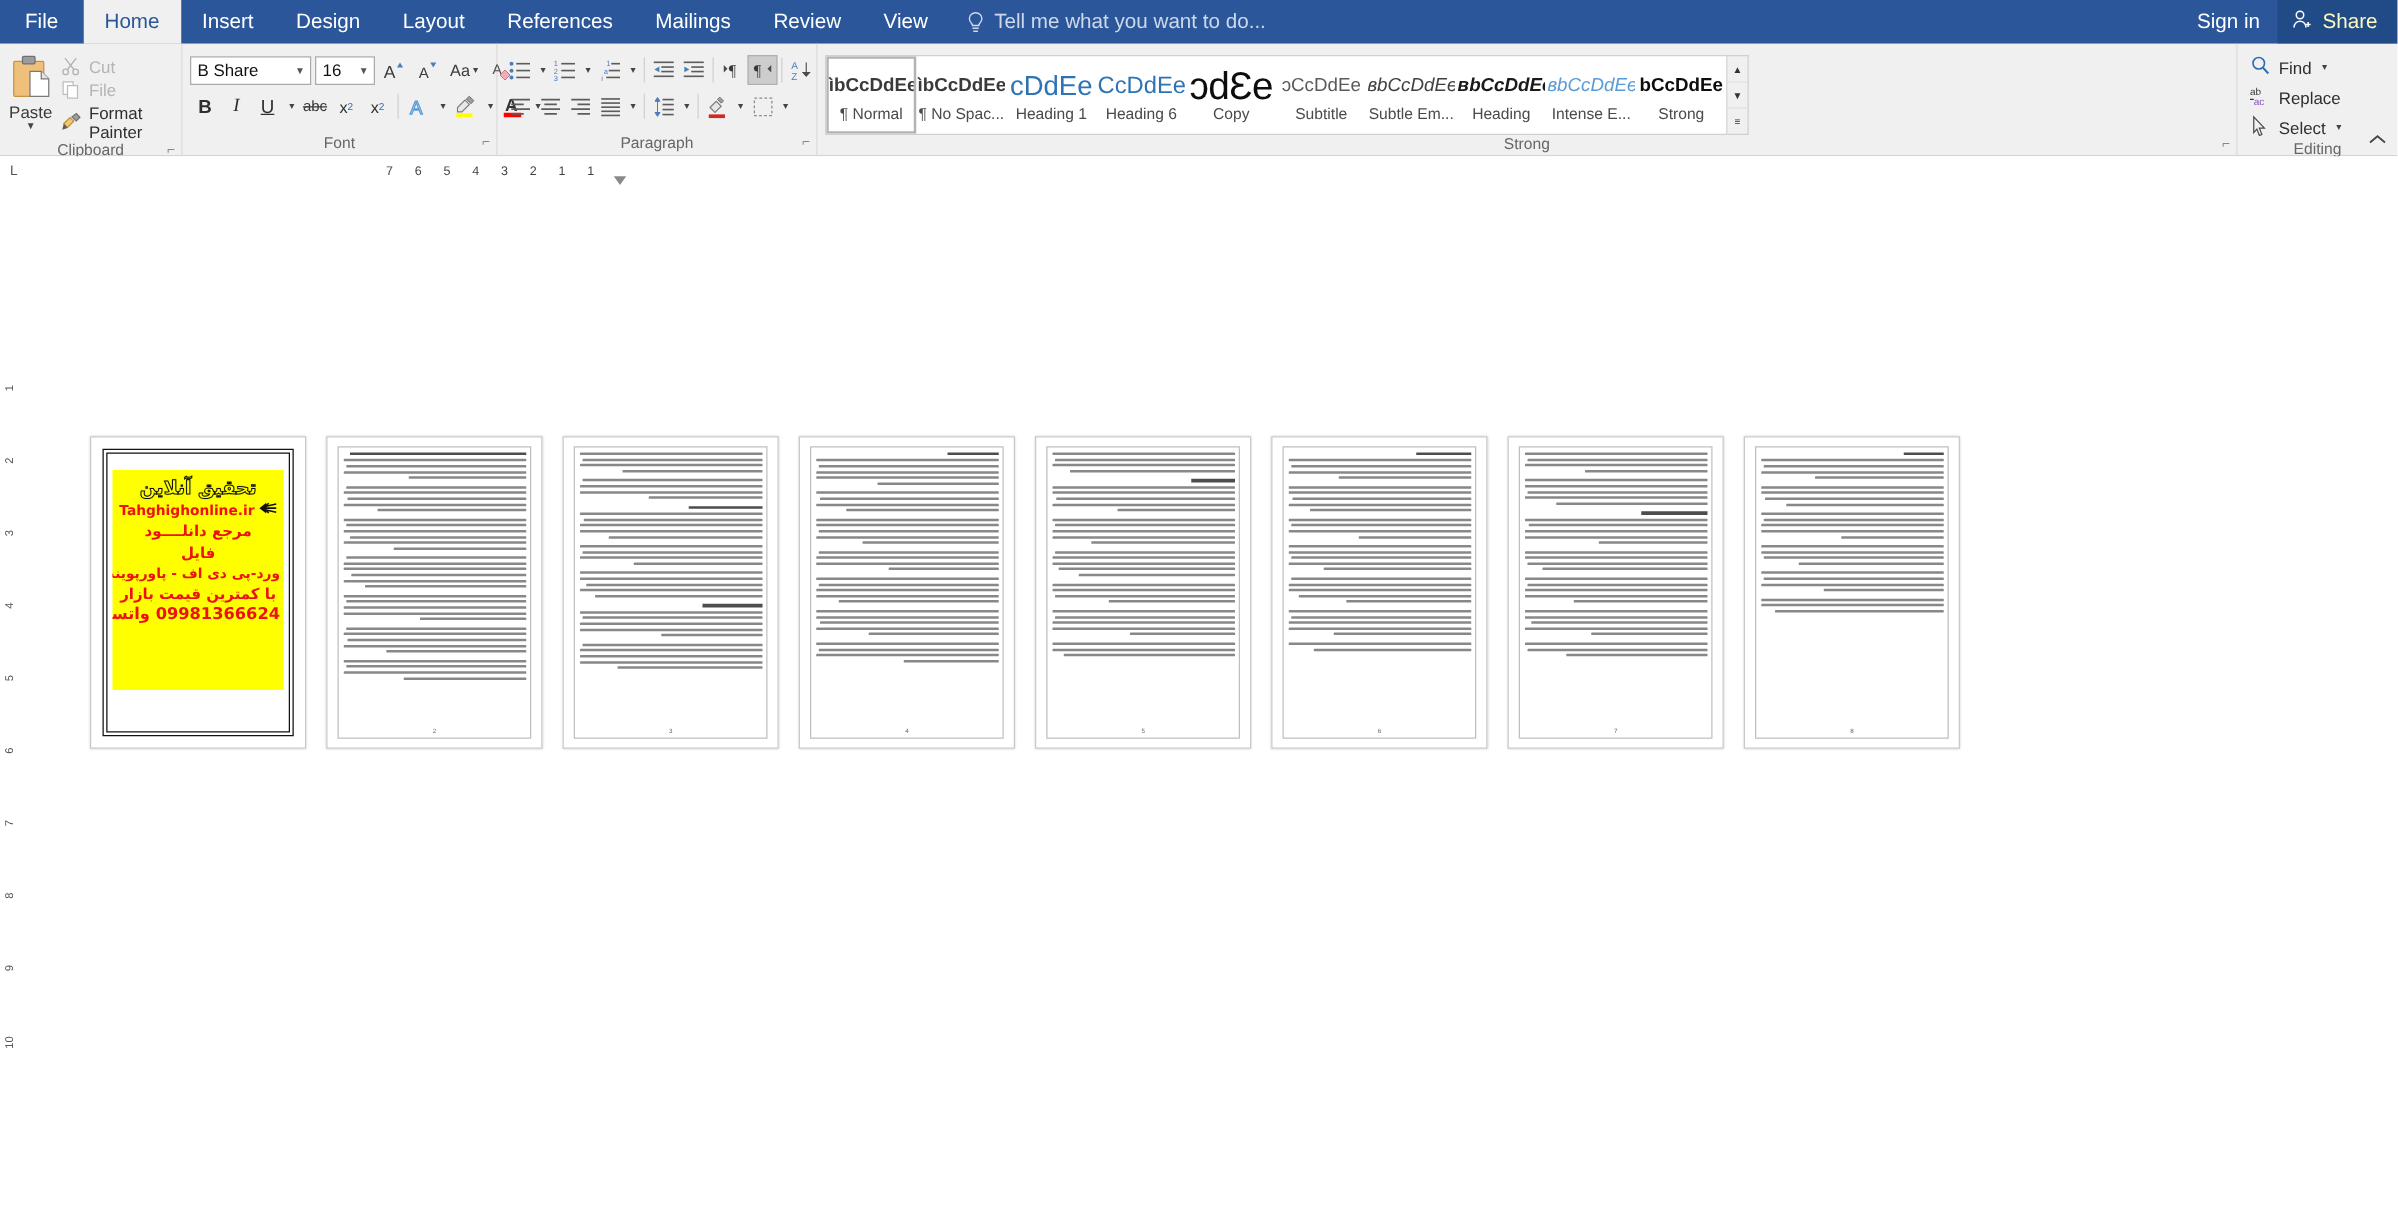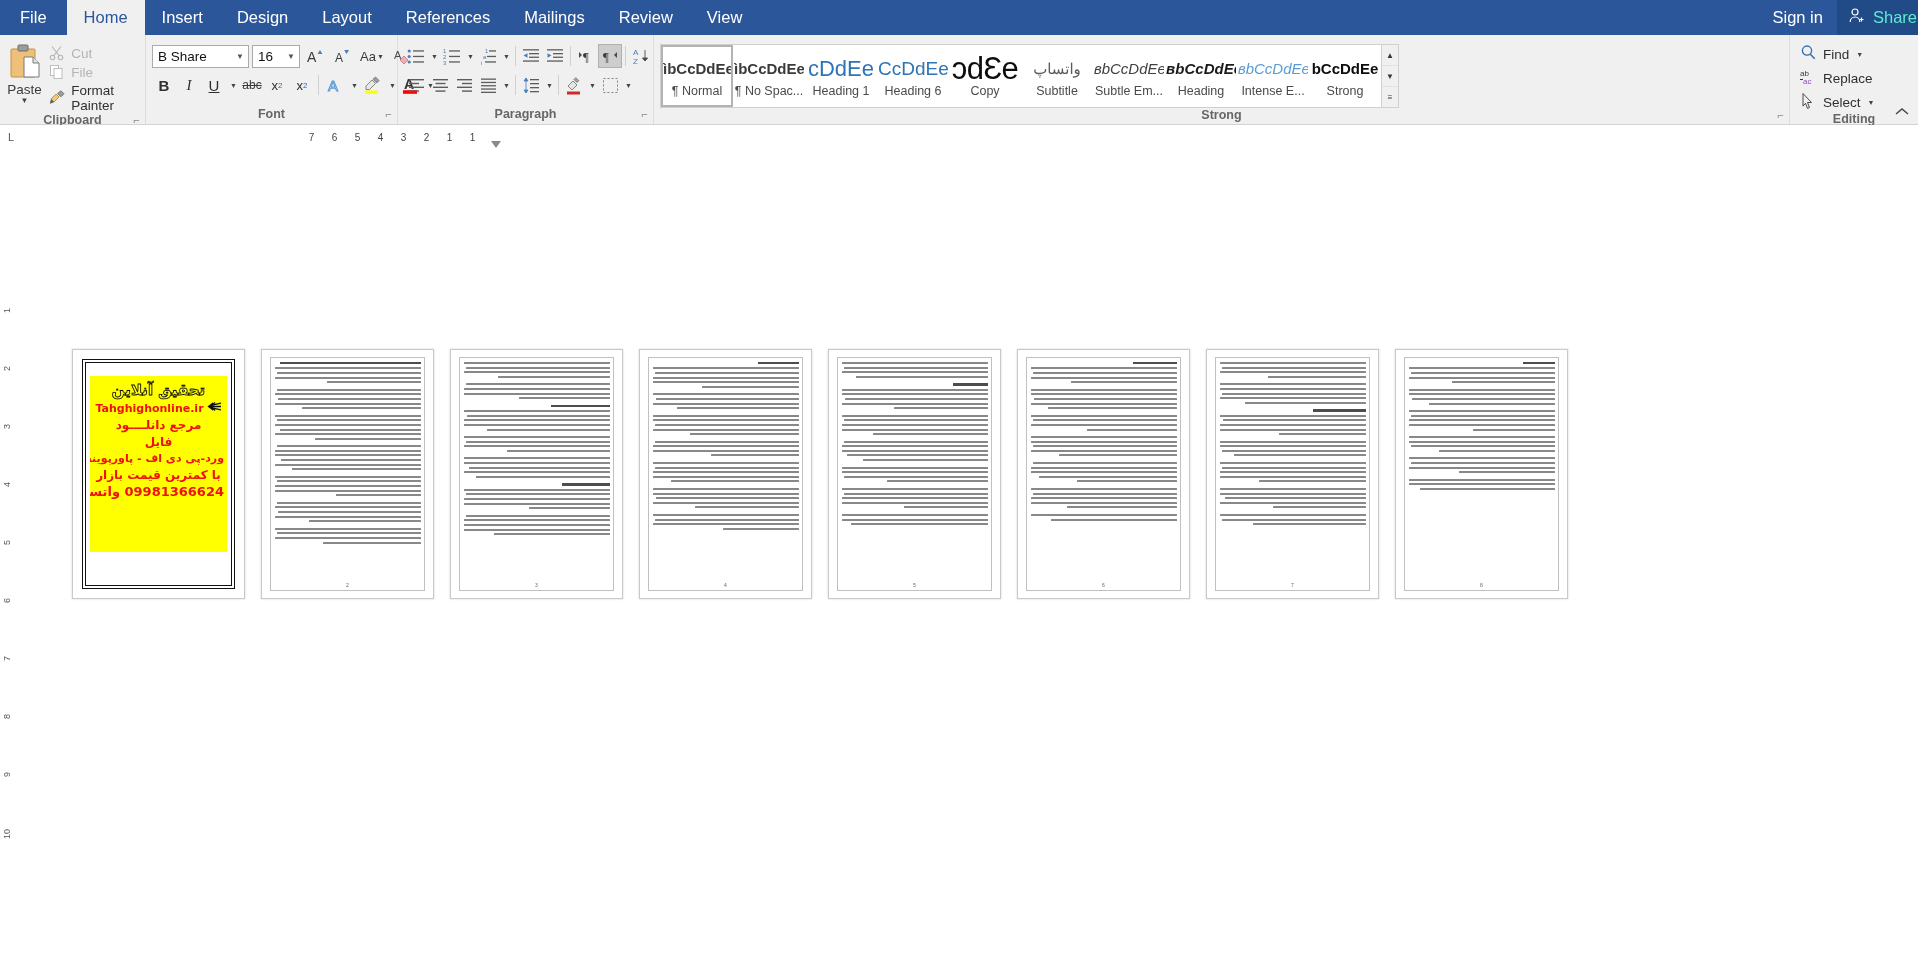"Tell me what you want" div.tellme { html: none -> <div> <span> <svg> <path></path> <rect></rect> <rect></rect> </svg> </span> <span>Tell me what you want to do...</span> </div> }
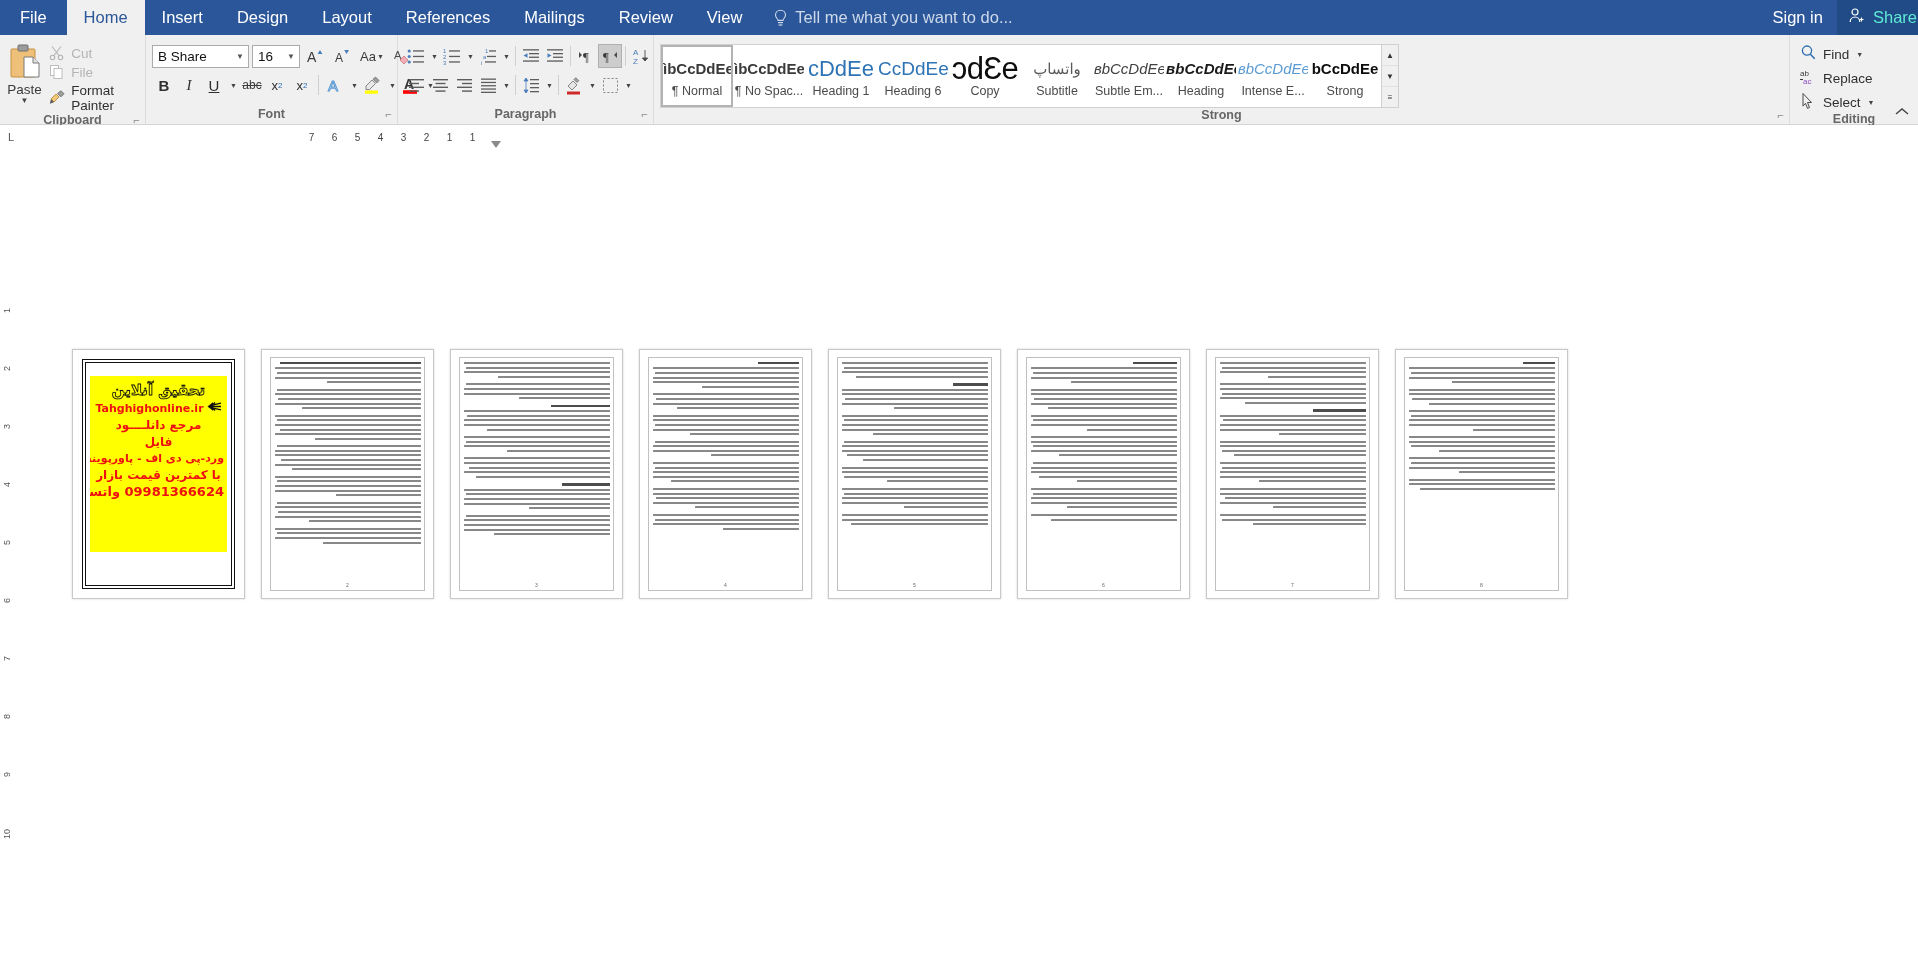"Share" .share { color: #5eead4 -> #fef9c3; padding: 0 1px 0 12px -> 0 16px 0 12px }
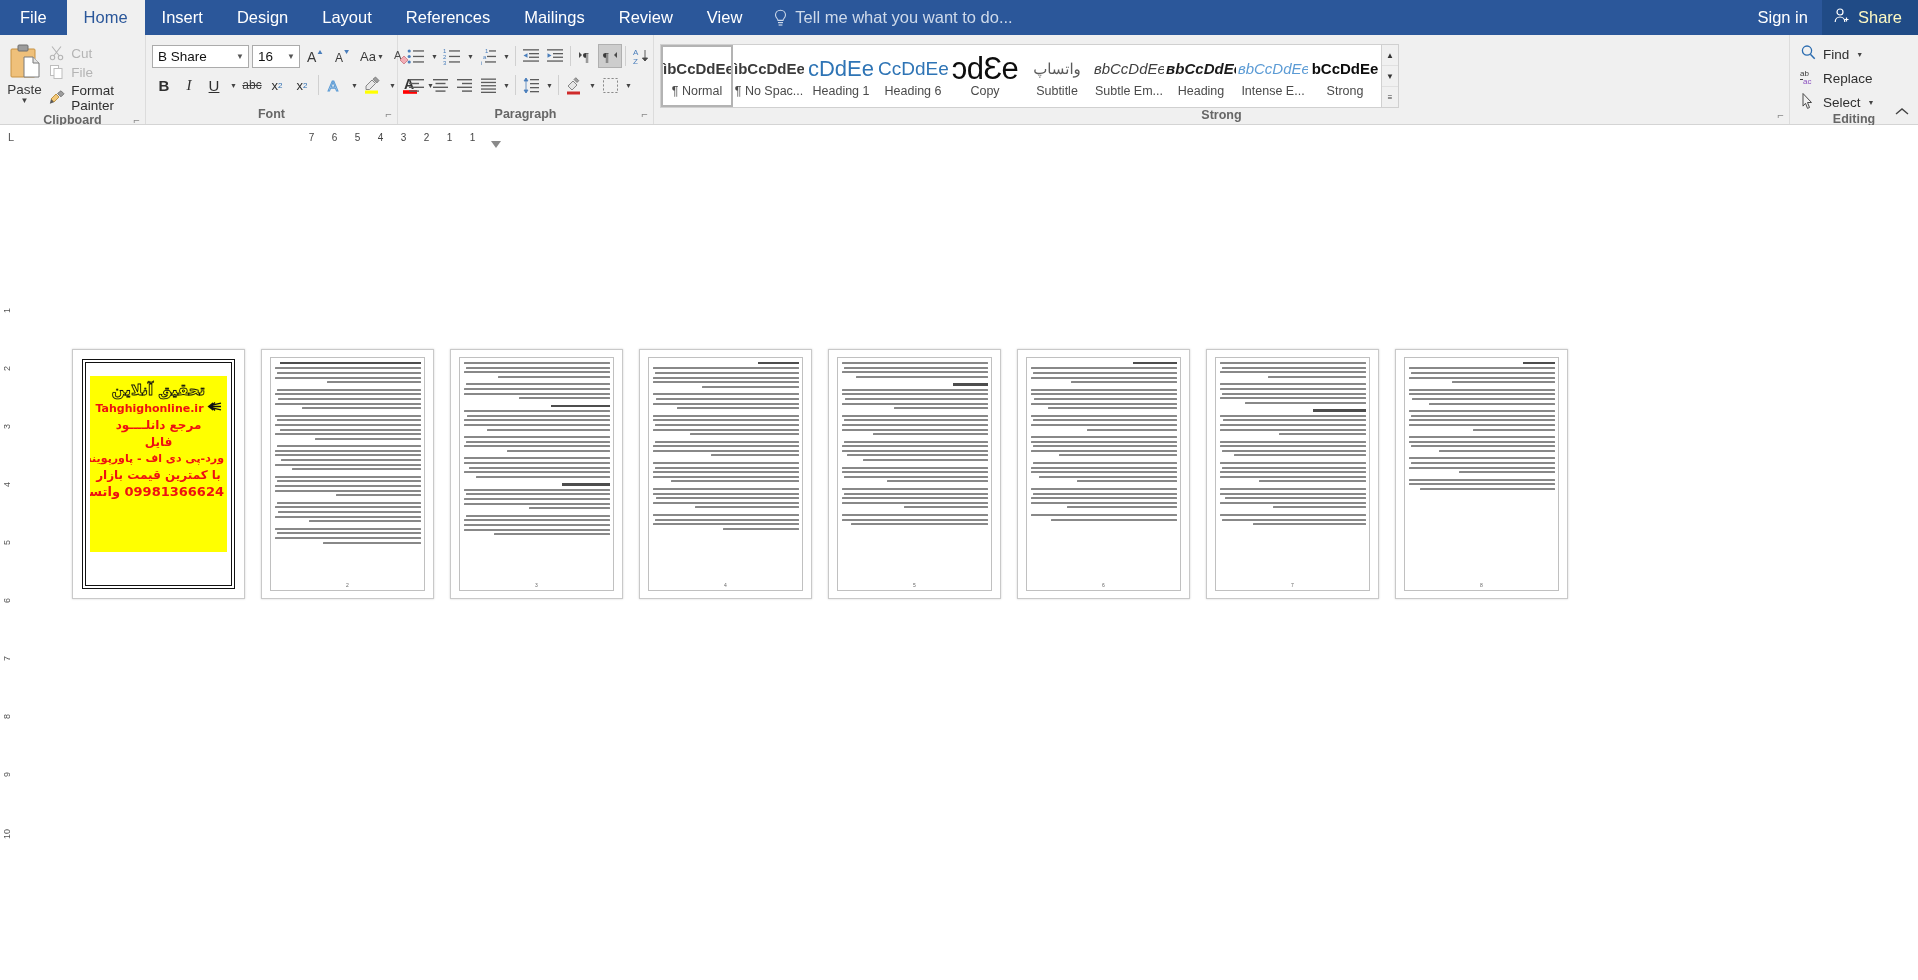"واتساپ" span.style-prev { text: واتساپ -> ɔCcDdEe }
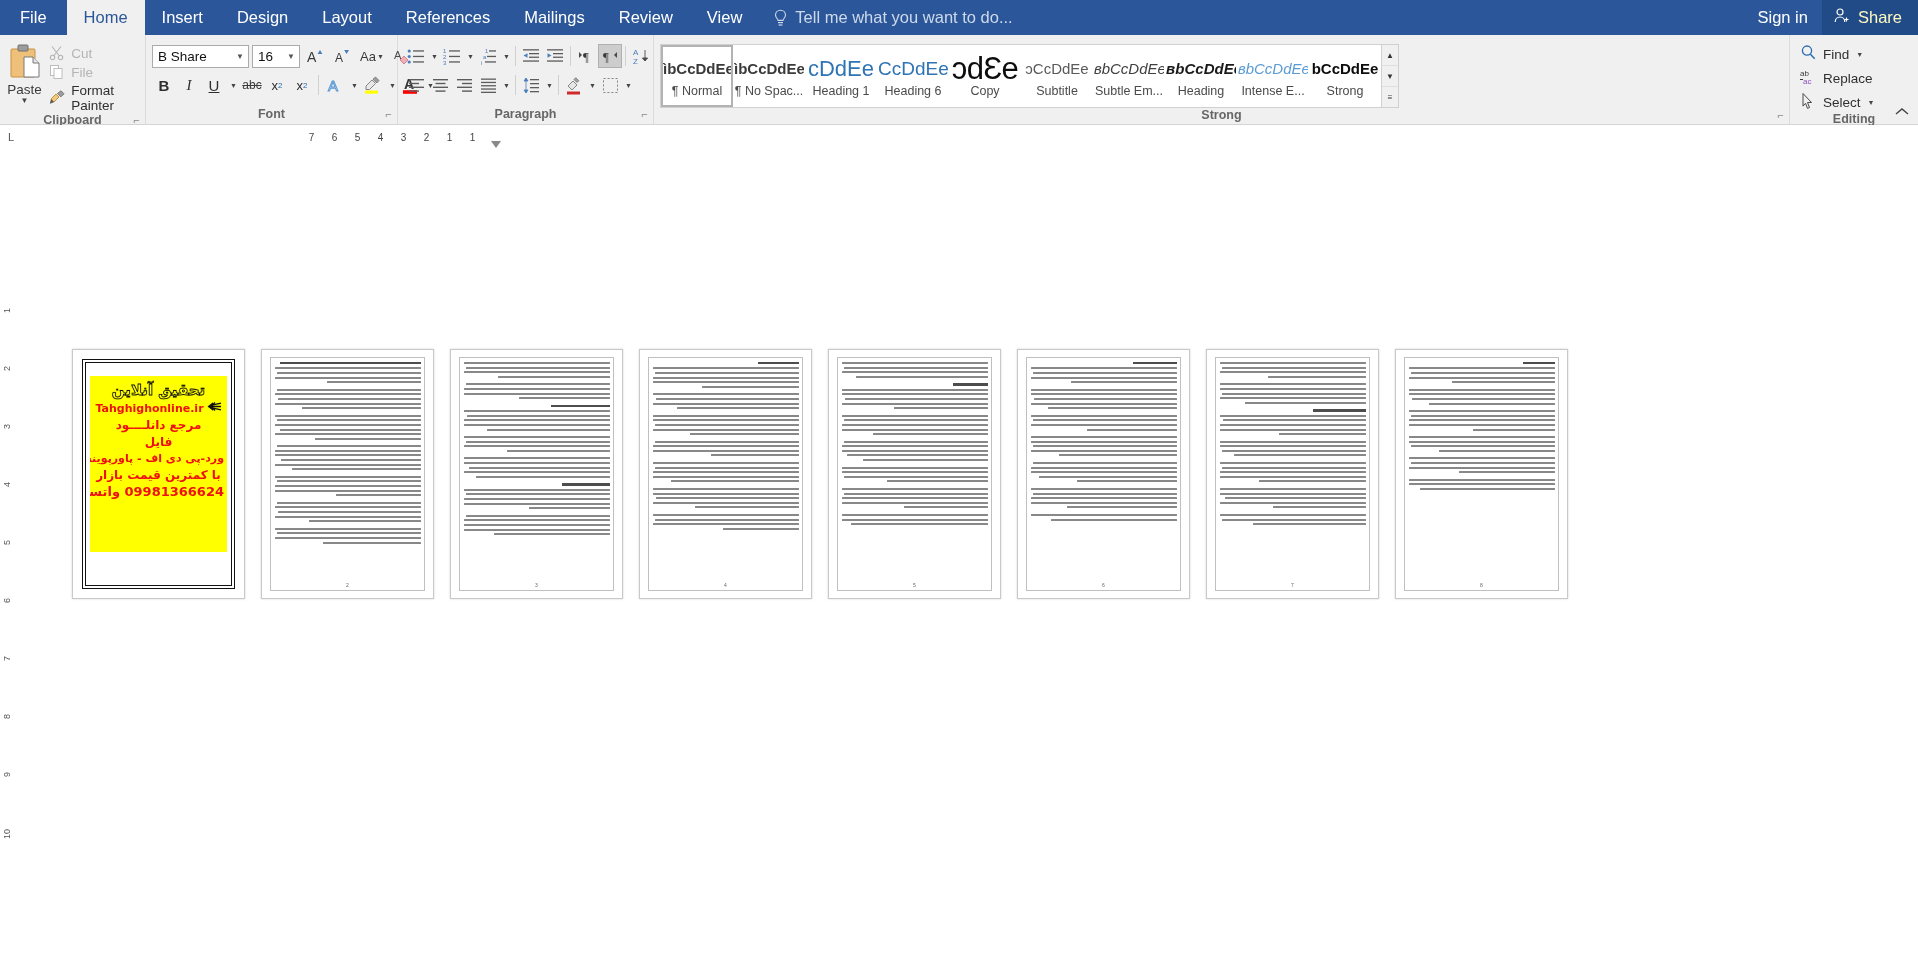"Clipboard" .group-label { font-weight: bold -> none }
